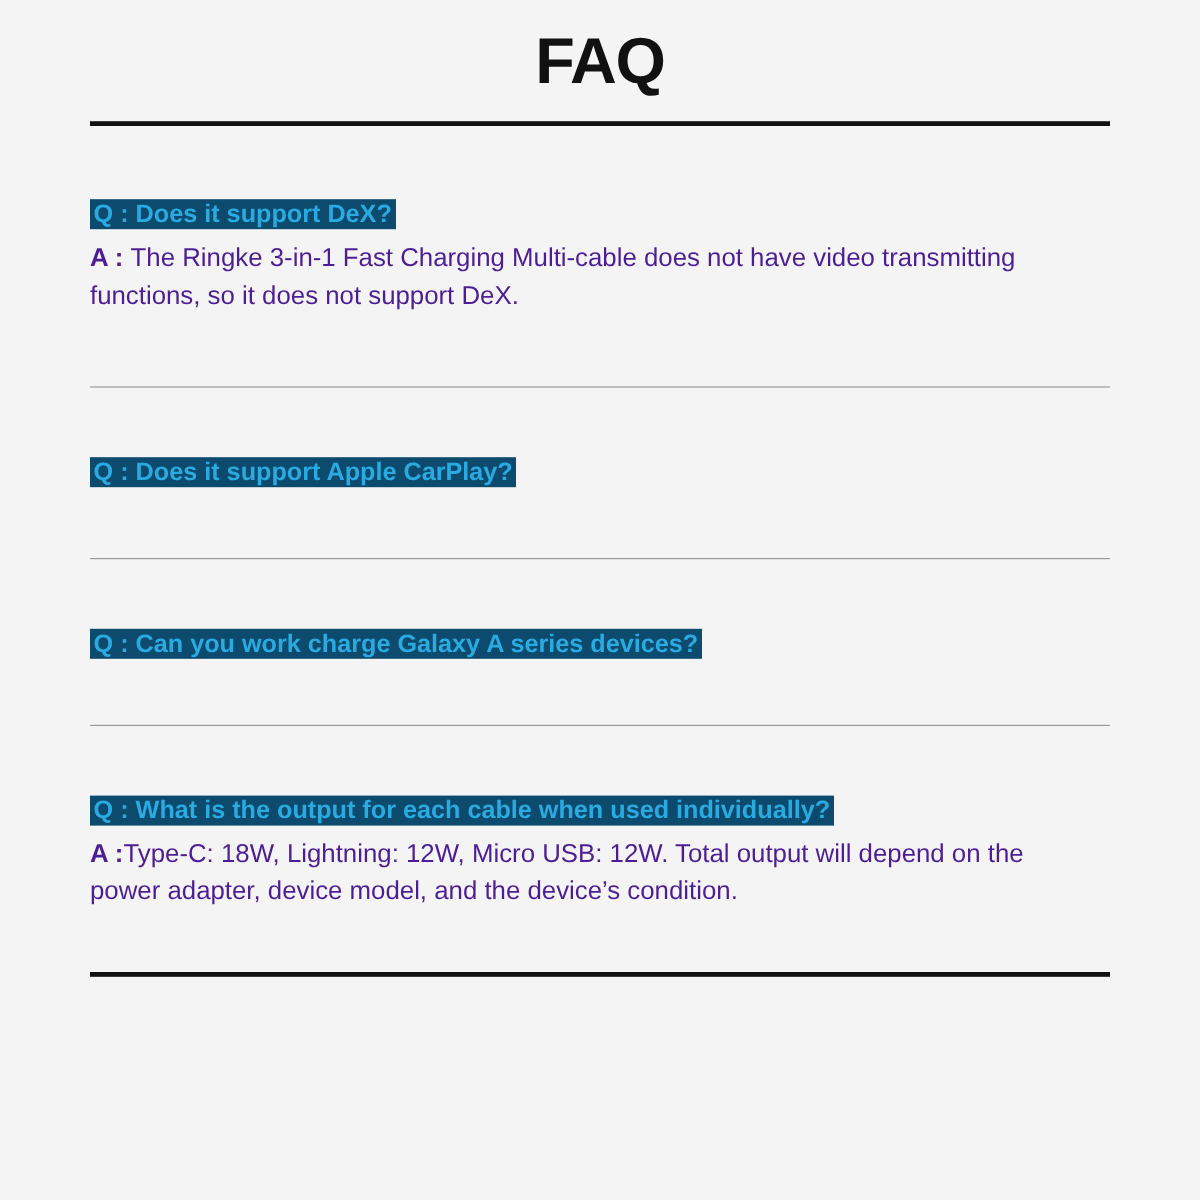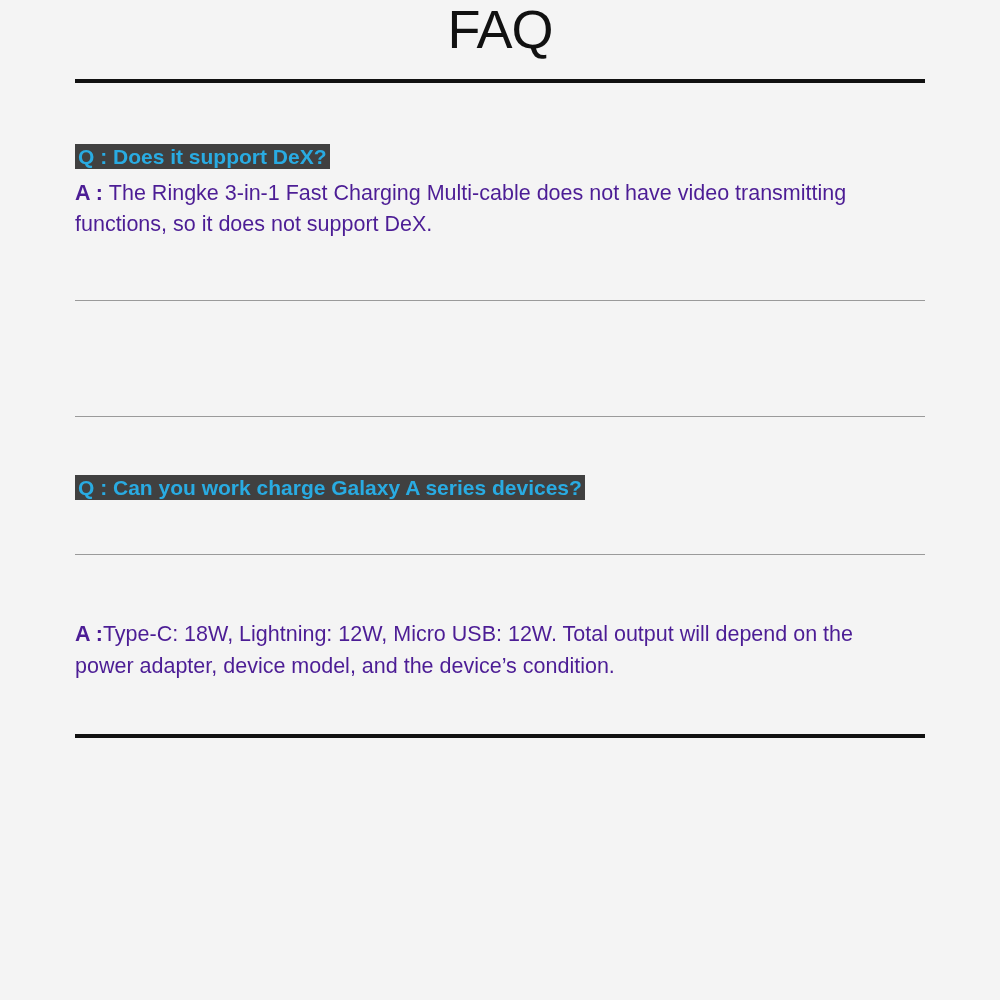"FAQ" .title { font-weight: normal -> bold; padding-top: none -> 22px }
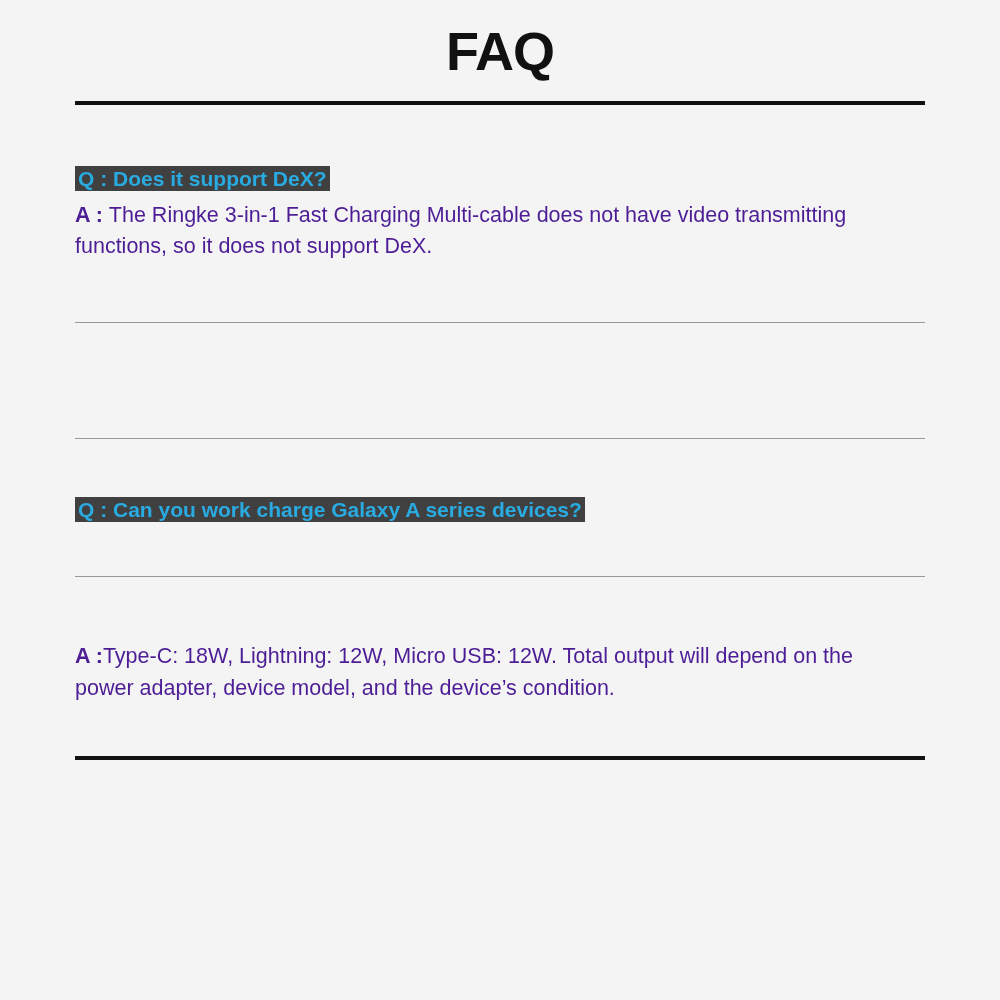"Q : Does it support" .faq-item .q .q-text { background: #404040 -> #0c4a6e }
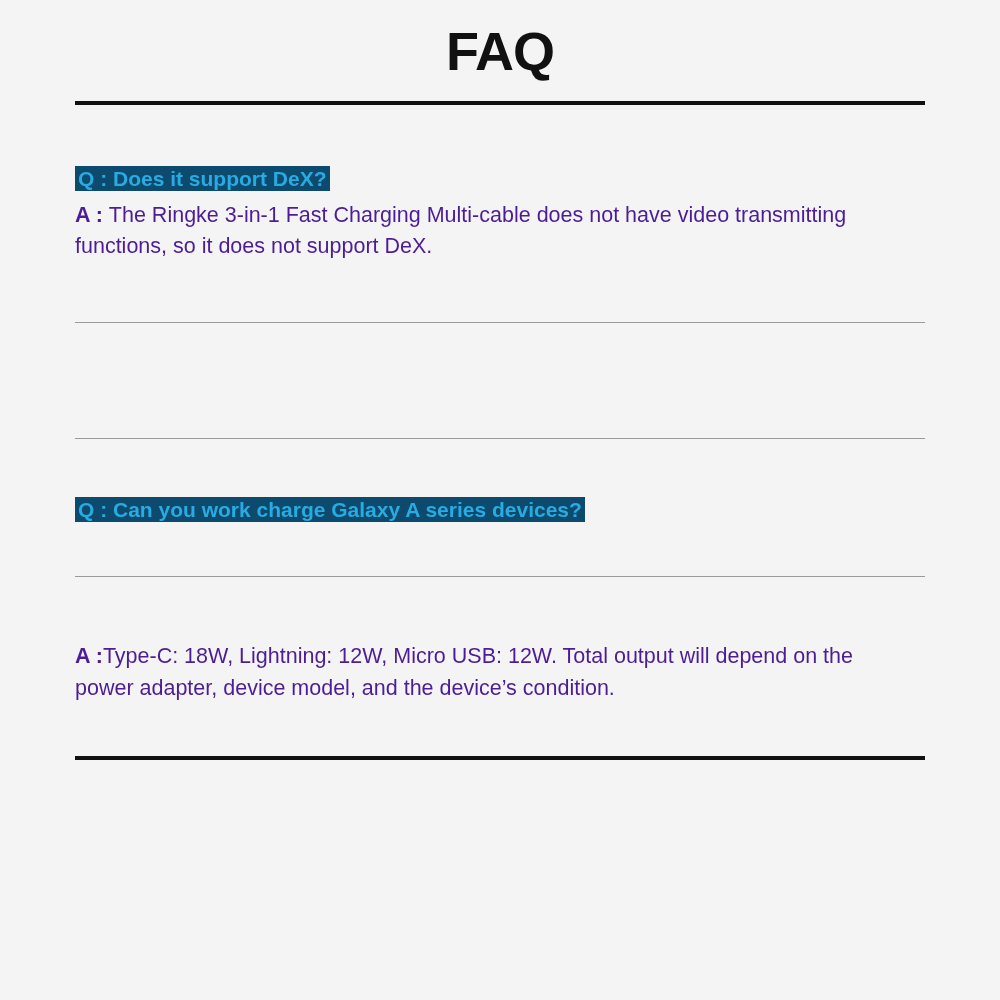"Q : Does it support Apple" p.q { html: none -> <p> <span><span>Q : </span><span>Does it support Apple CarPlay?</span></span> </p> }
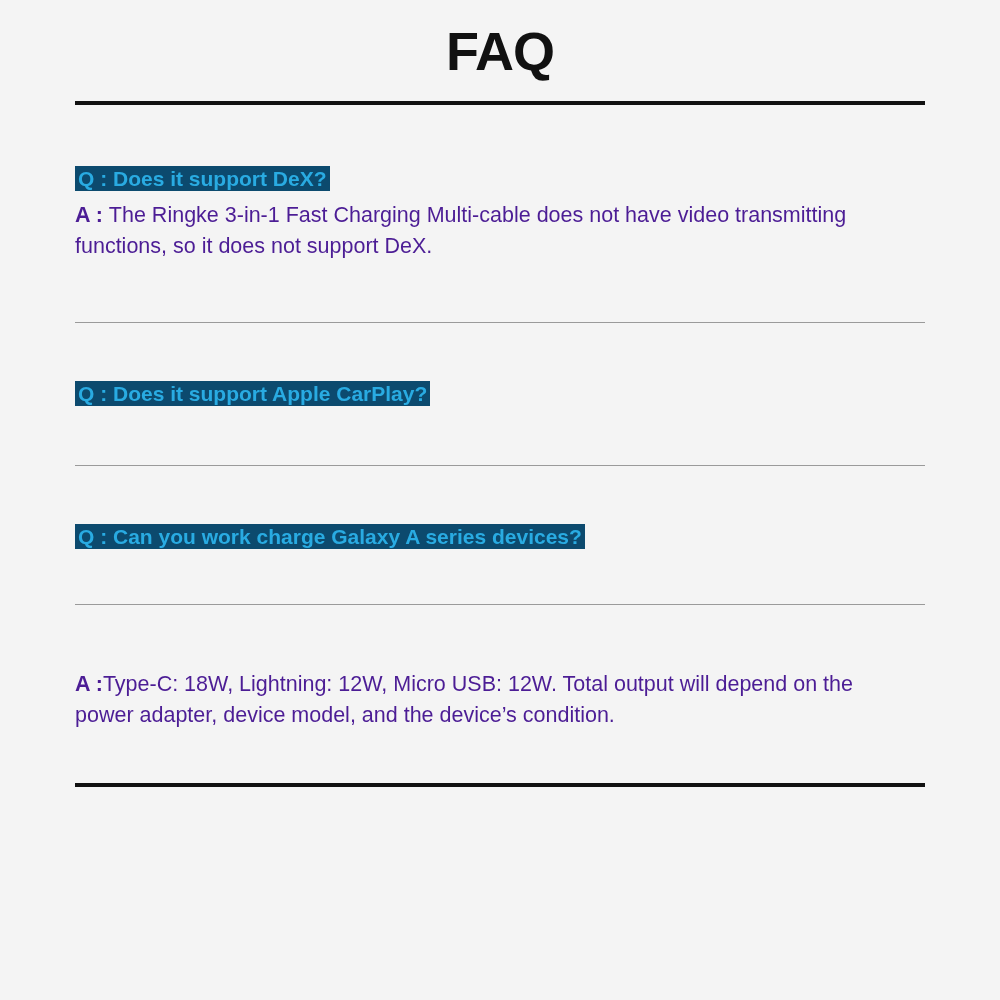"Q : What is the" p.q { html: none -> <p> <span><span>Q : </span><span>What is the output for each cable when used individually?</span></span> </p> }
